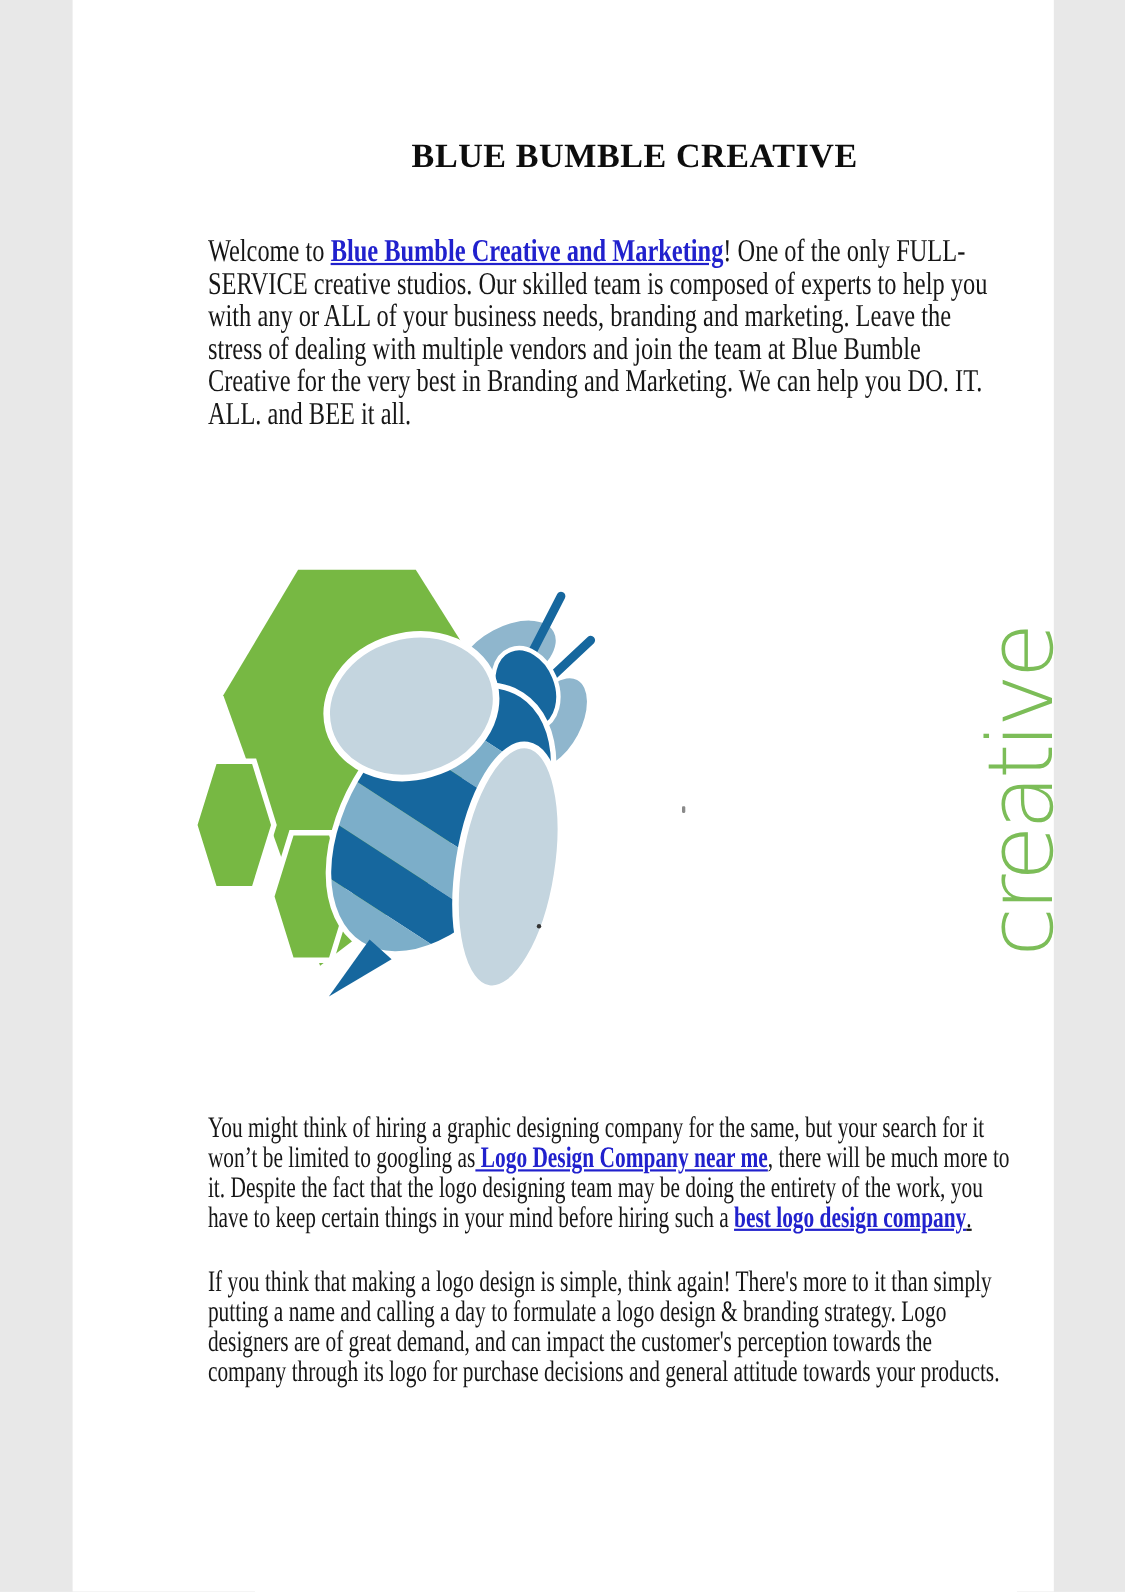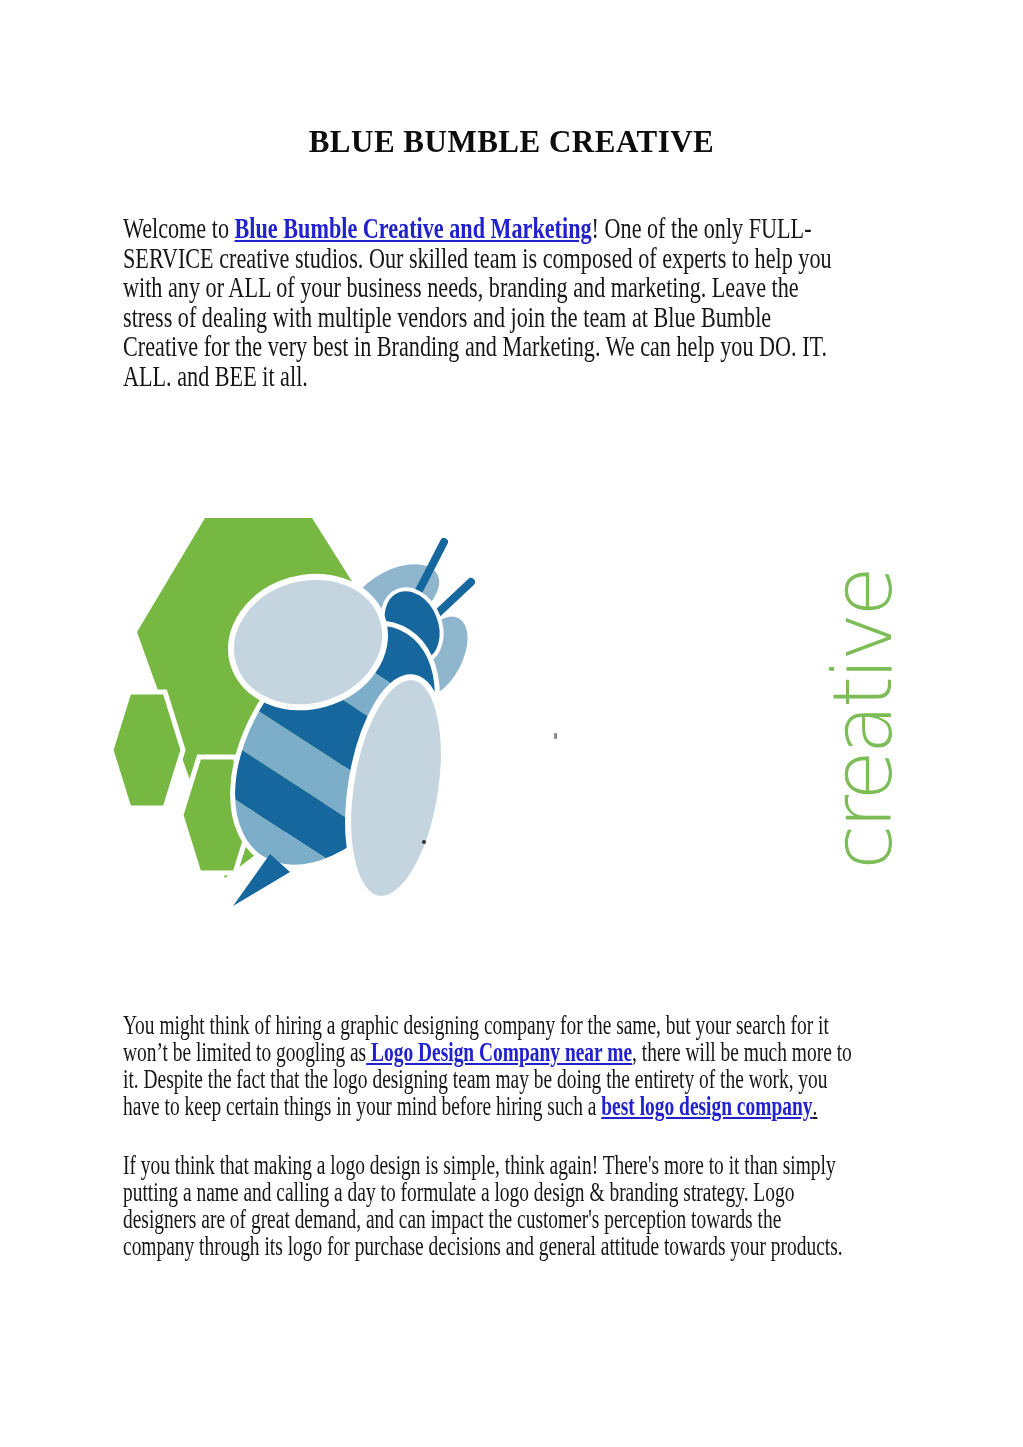"BLUE BUMBLE CREATIVE" .page { width: 1023px -> 892px }
